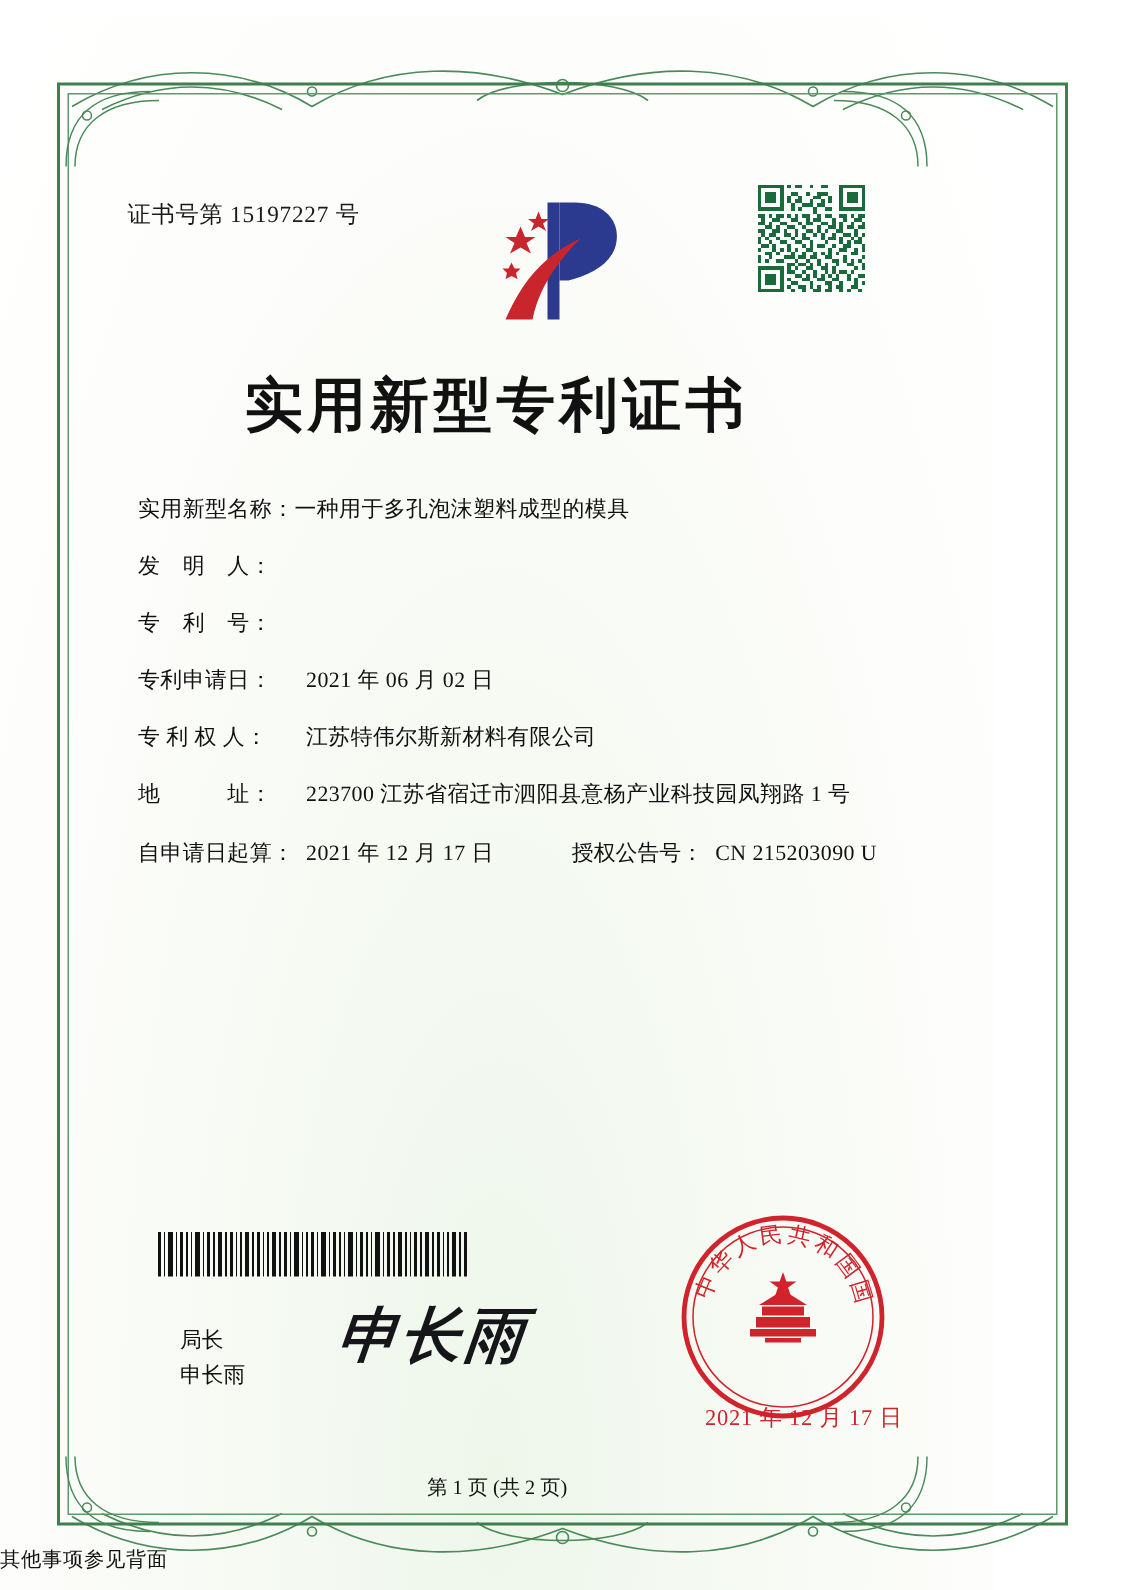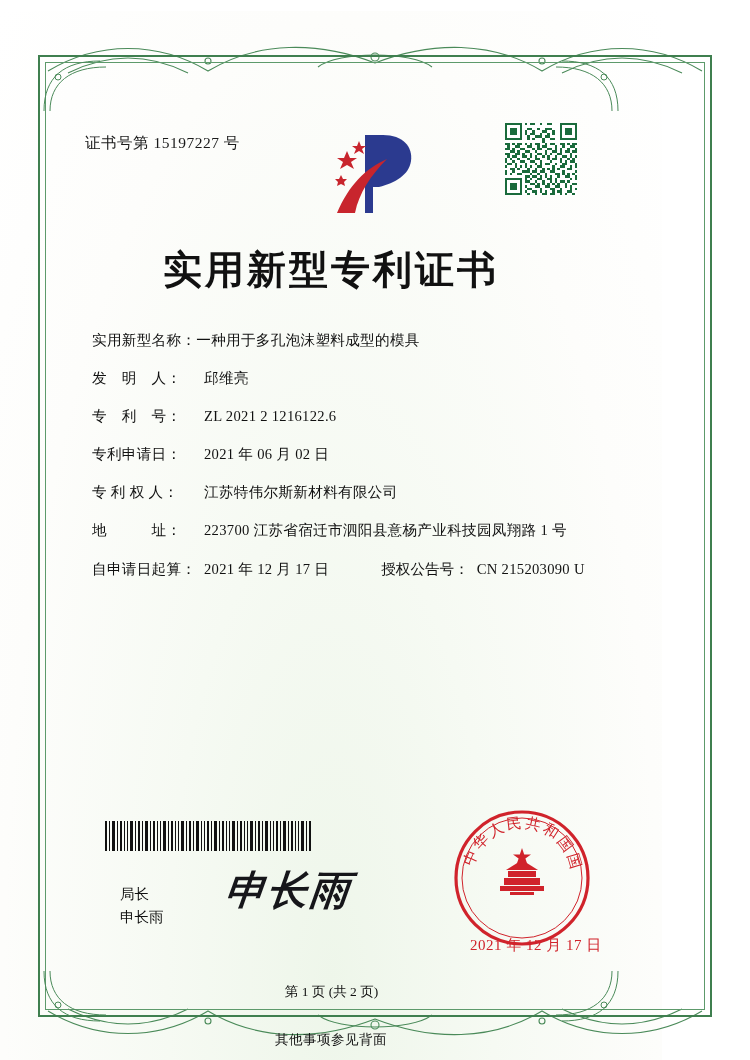"邱维亮" span.field-value { html: <span>邱维亮</span> -> none }
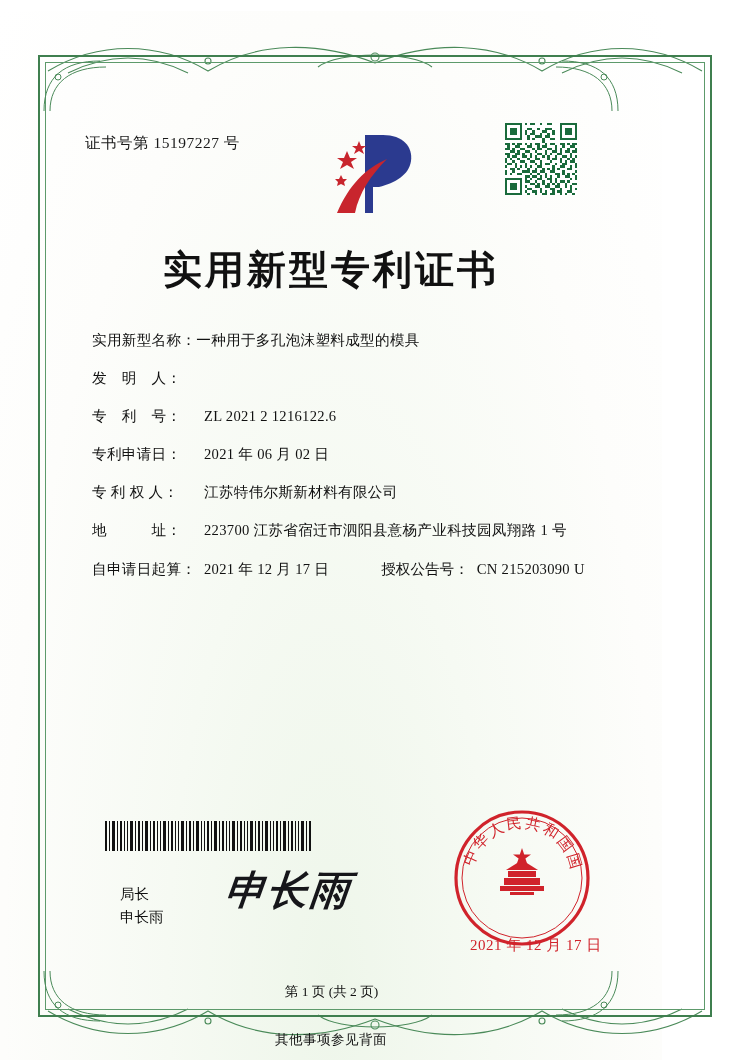"ZL 2021 2 1216122.6" span.field-value { html: <span>ZL 2021 2 1216122.6</span> -> none }
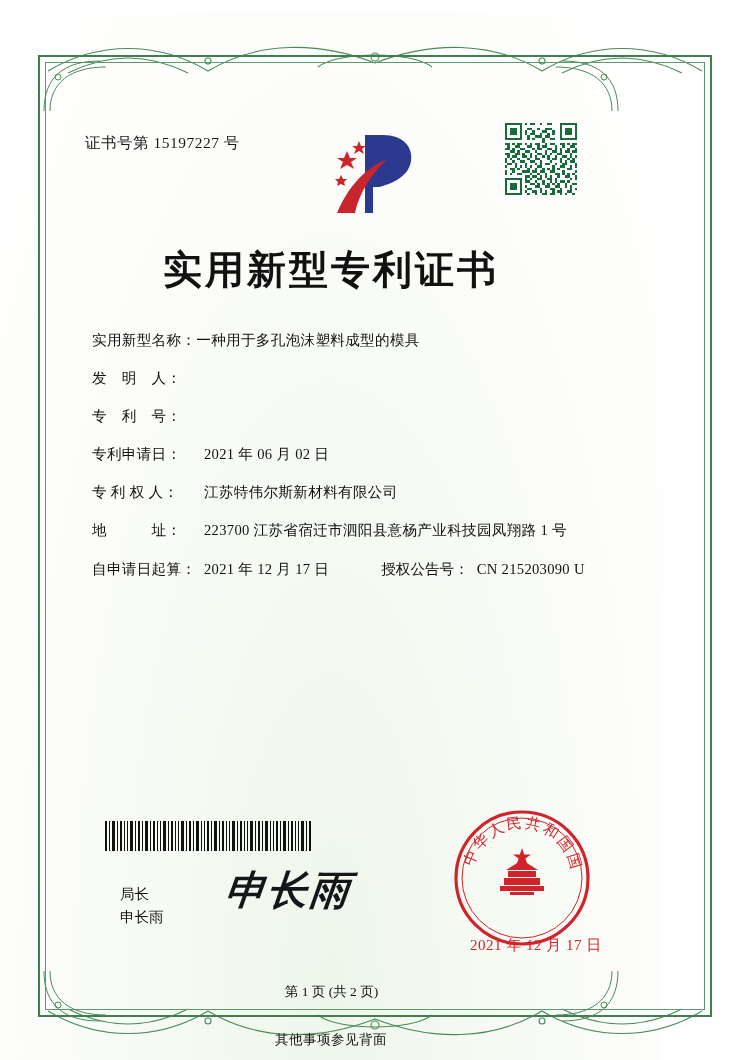"其他事项参见背面" .back-note { text-align: center -> left }
